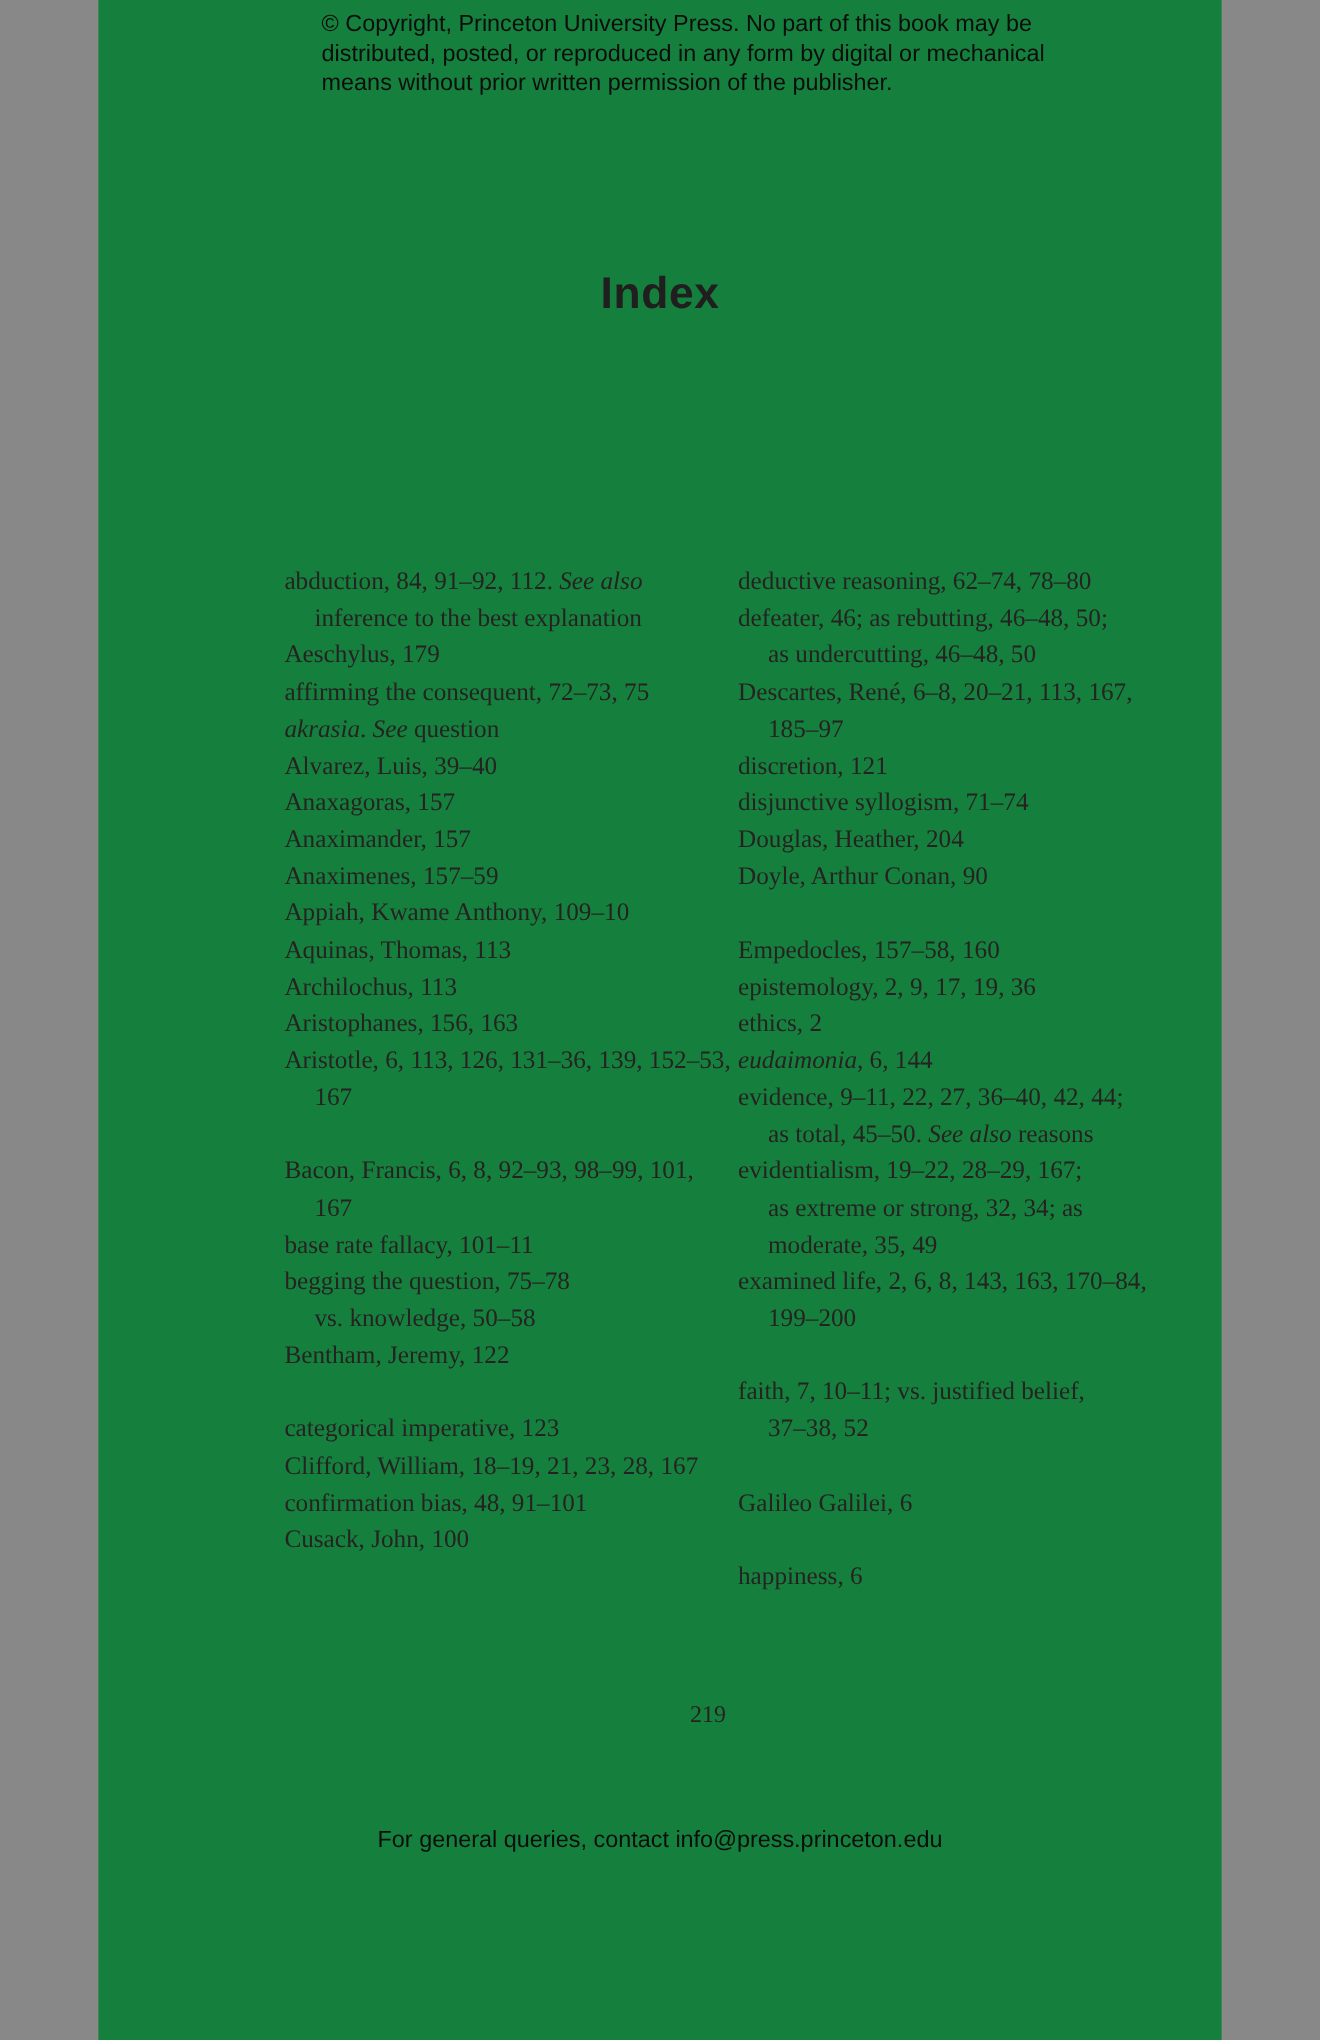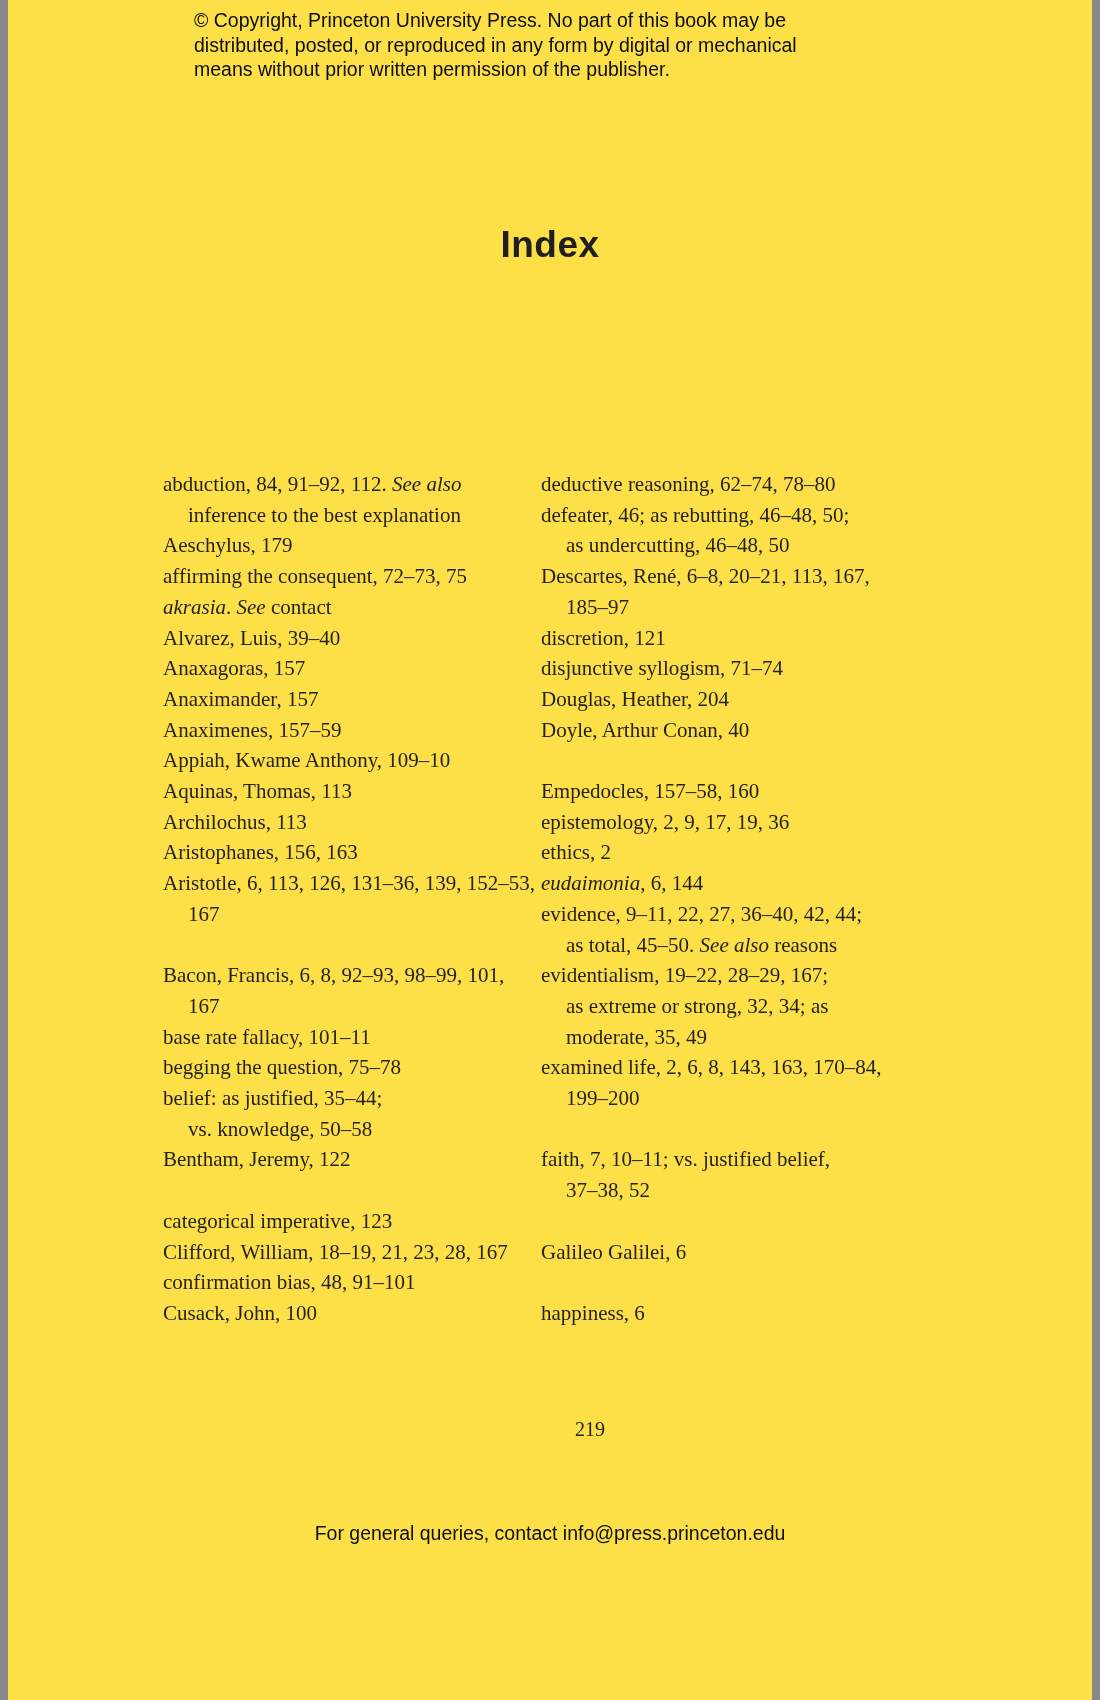"© Copyright, Princeton University Press." .page { background: #fde047 -> #15803d; width: 1084px -> 936px }
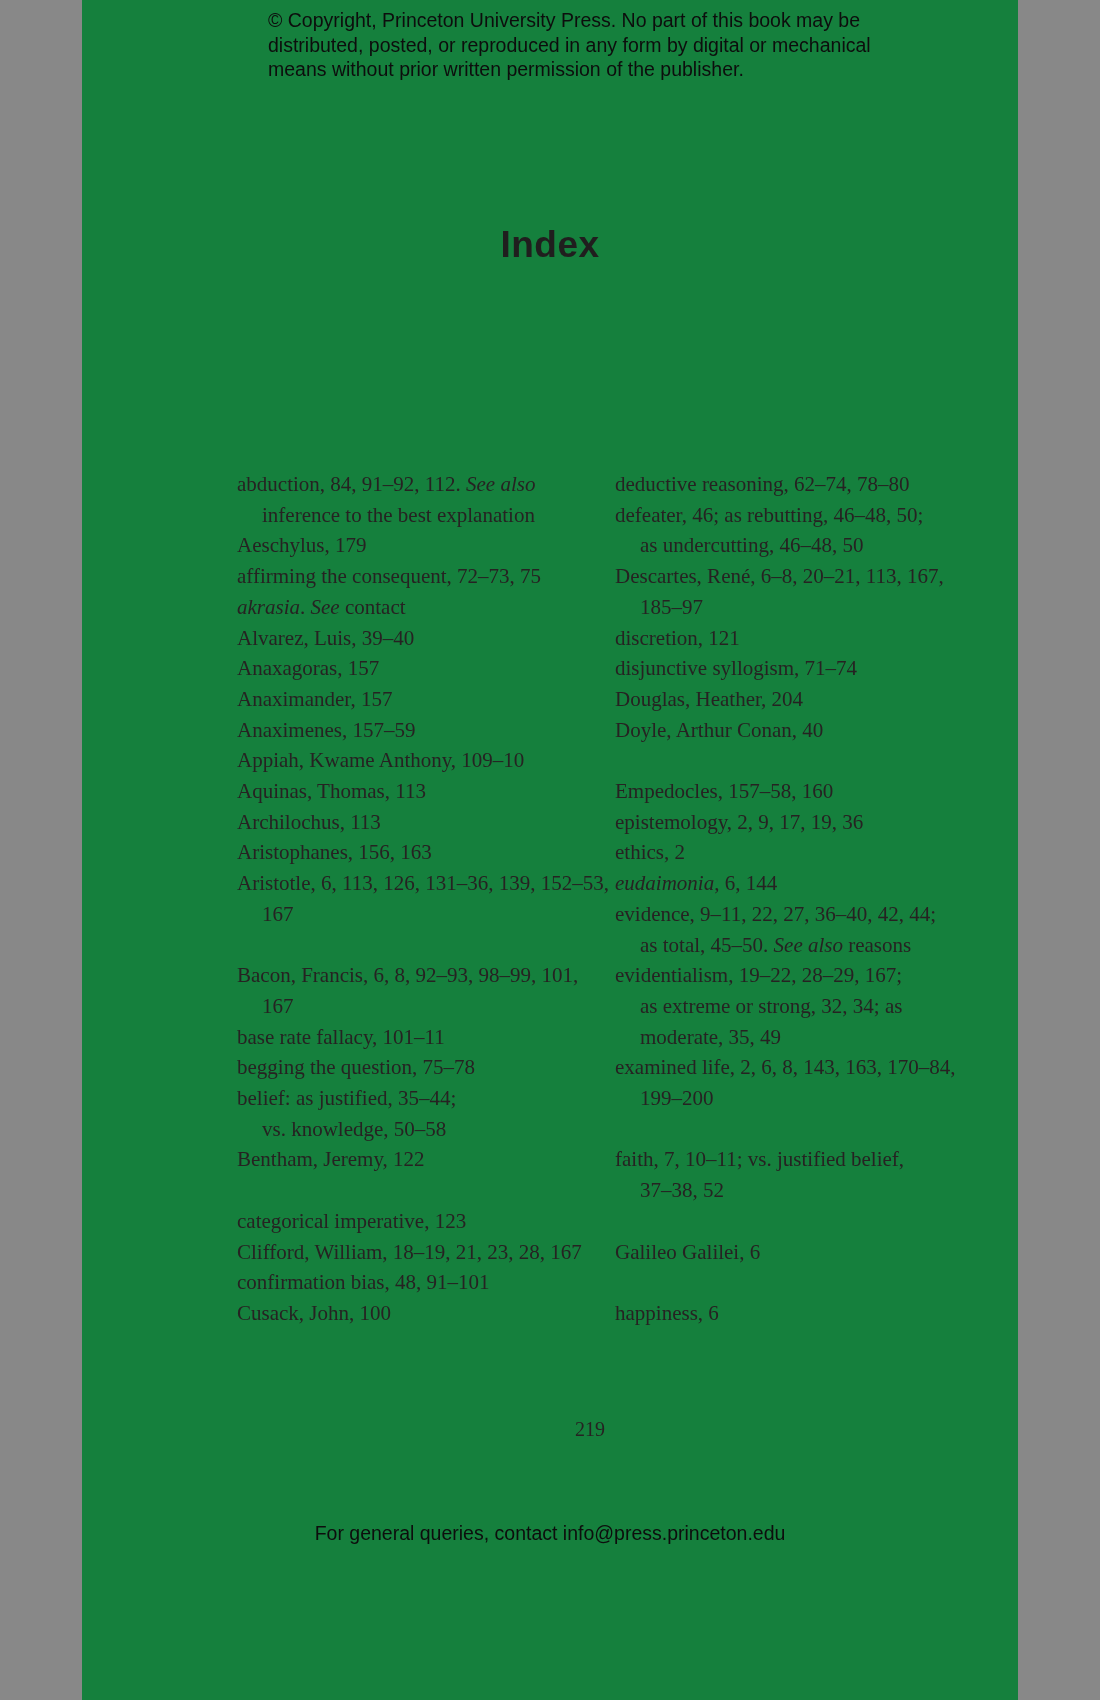"contact" span { text: contact -> question }
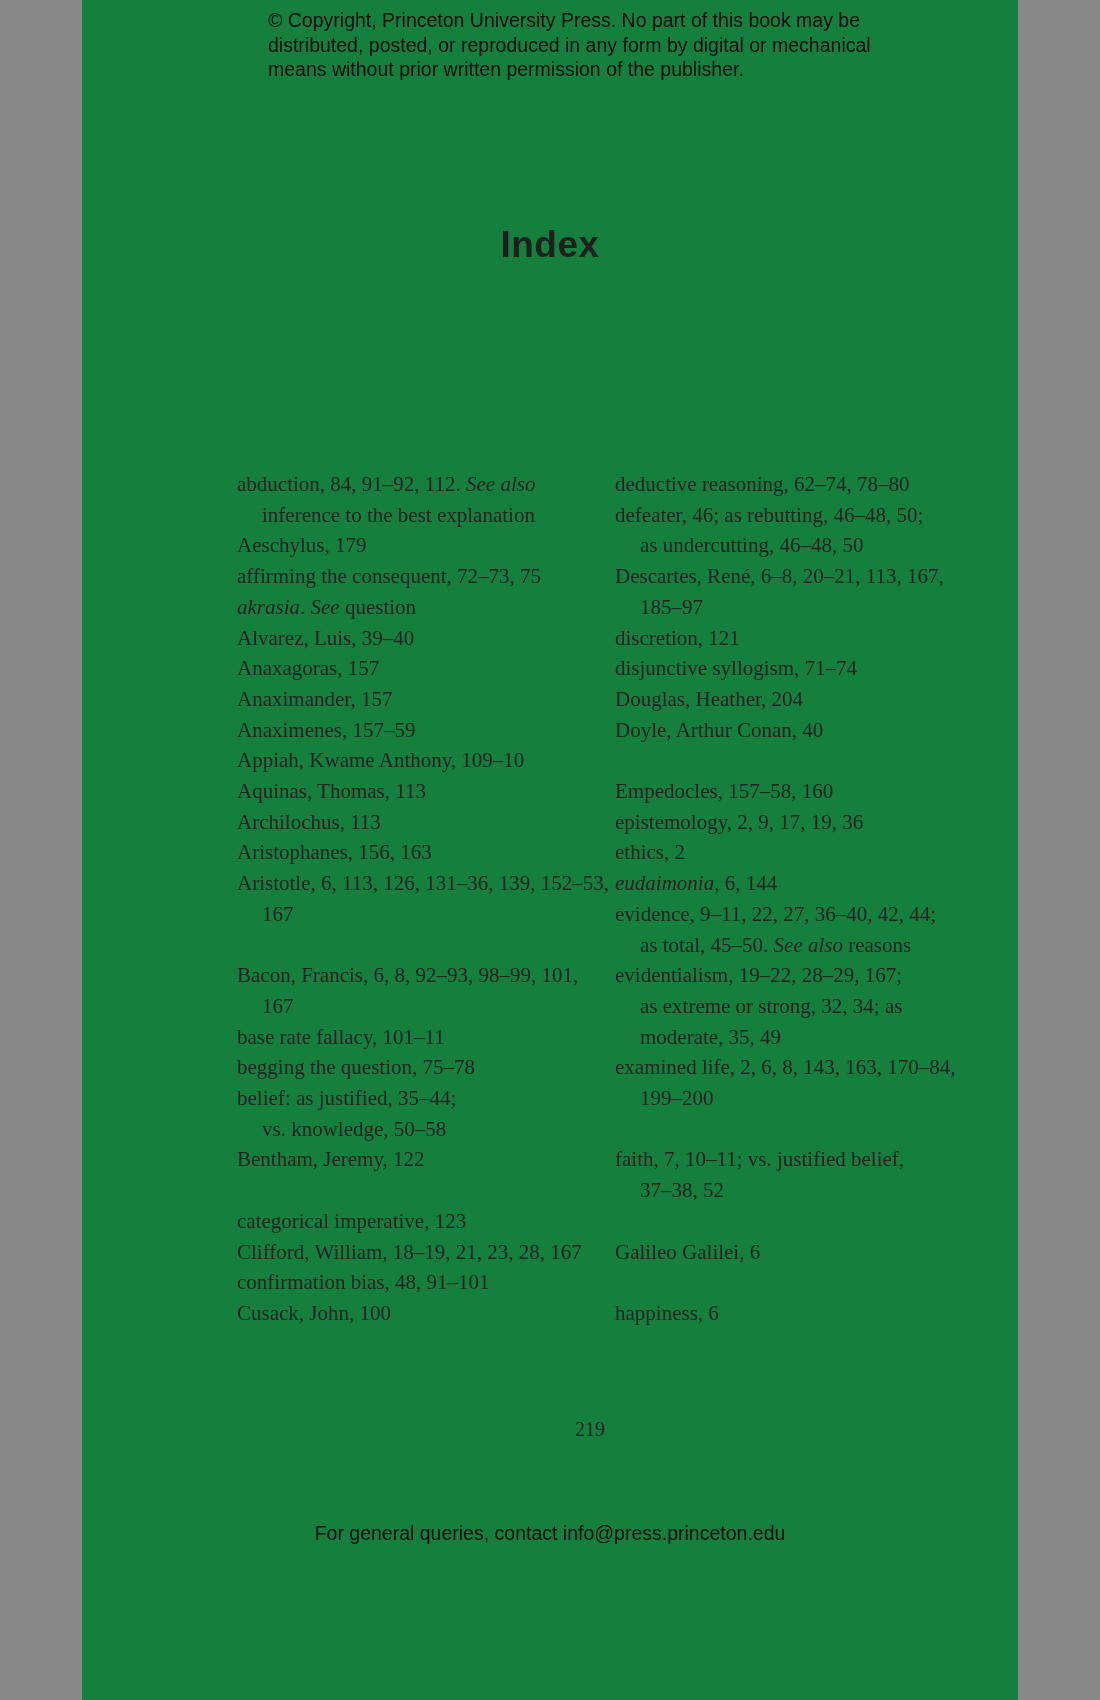"Doyle, Arthur Conan, 40" span { text: 40 -> 90 }
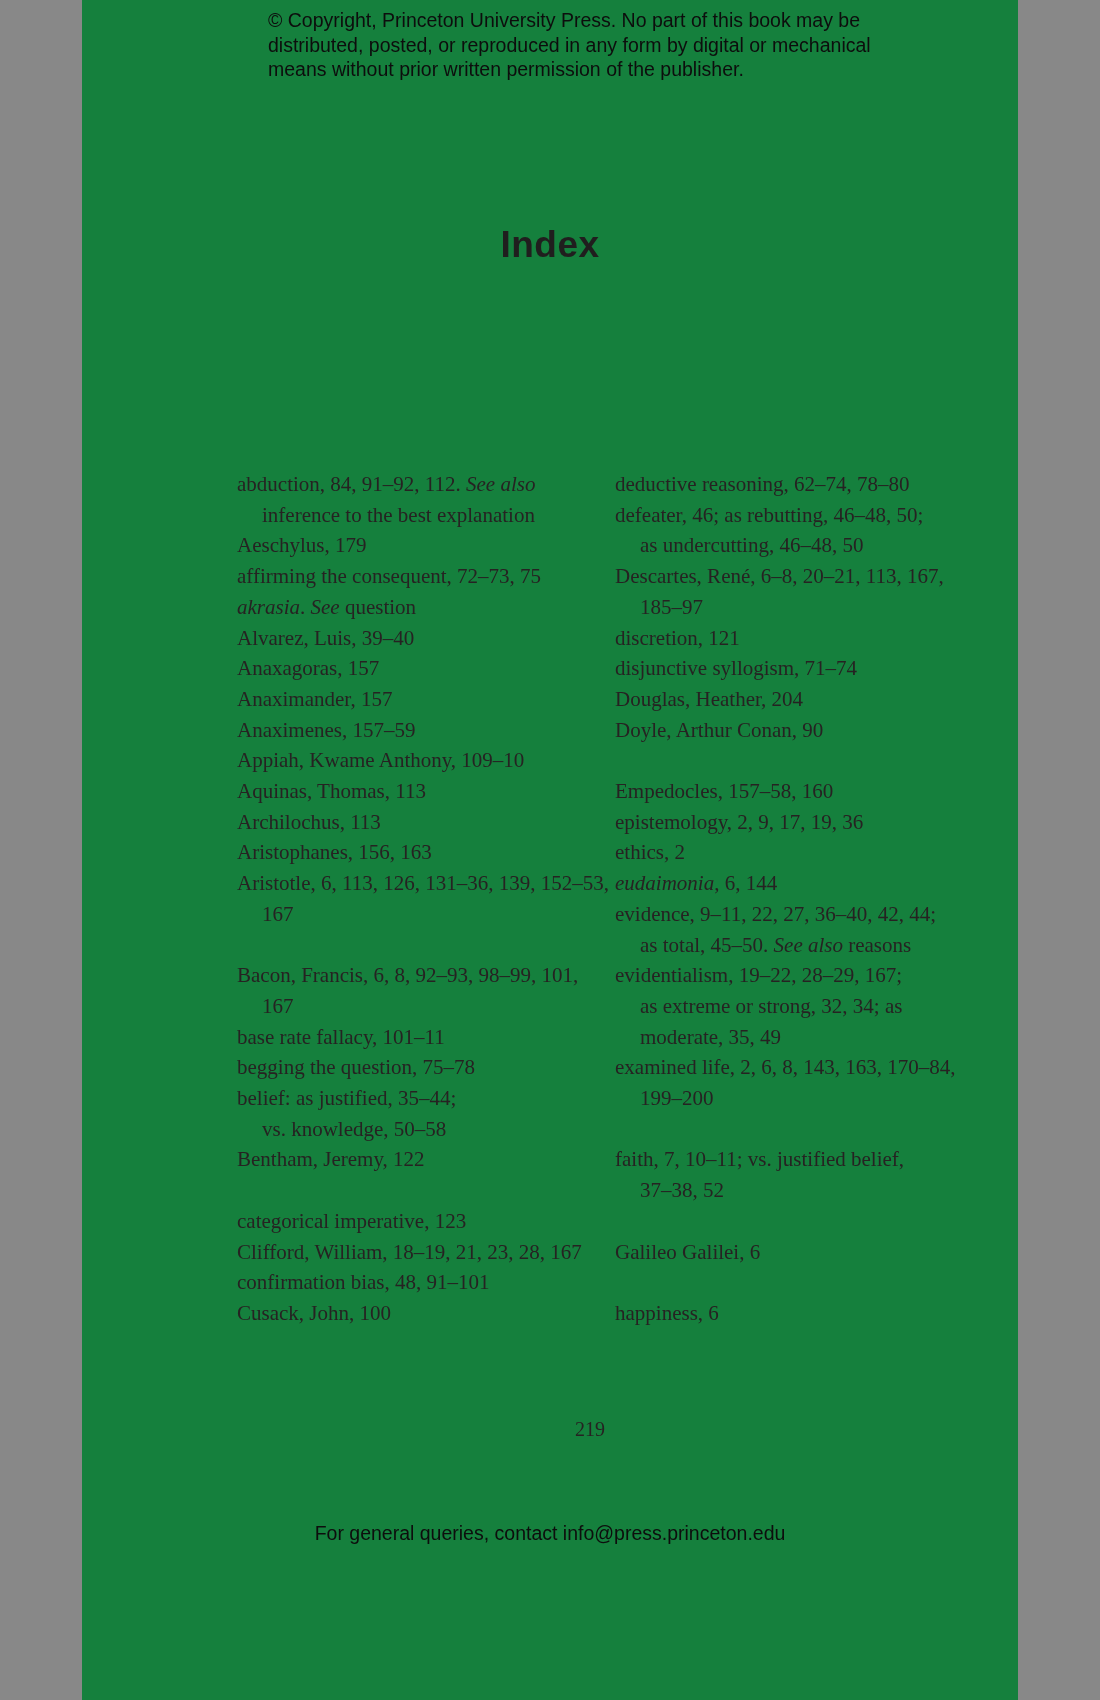"belief: as justified, 35–44;" div.line { html: <div><span>belief: as justified, 35–44;</span></div> -> none }
